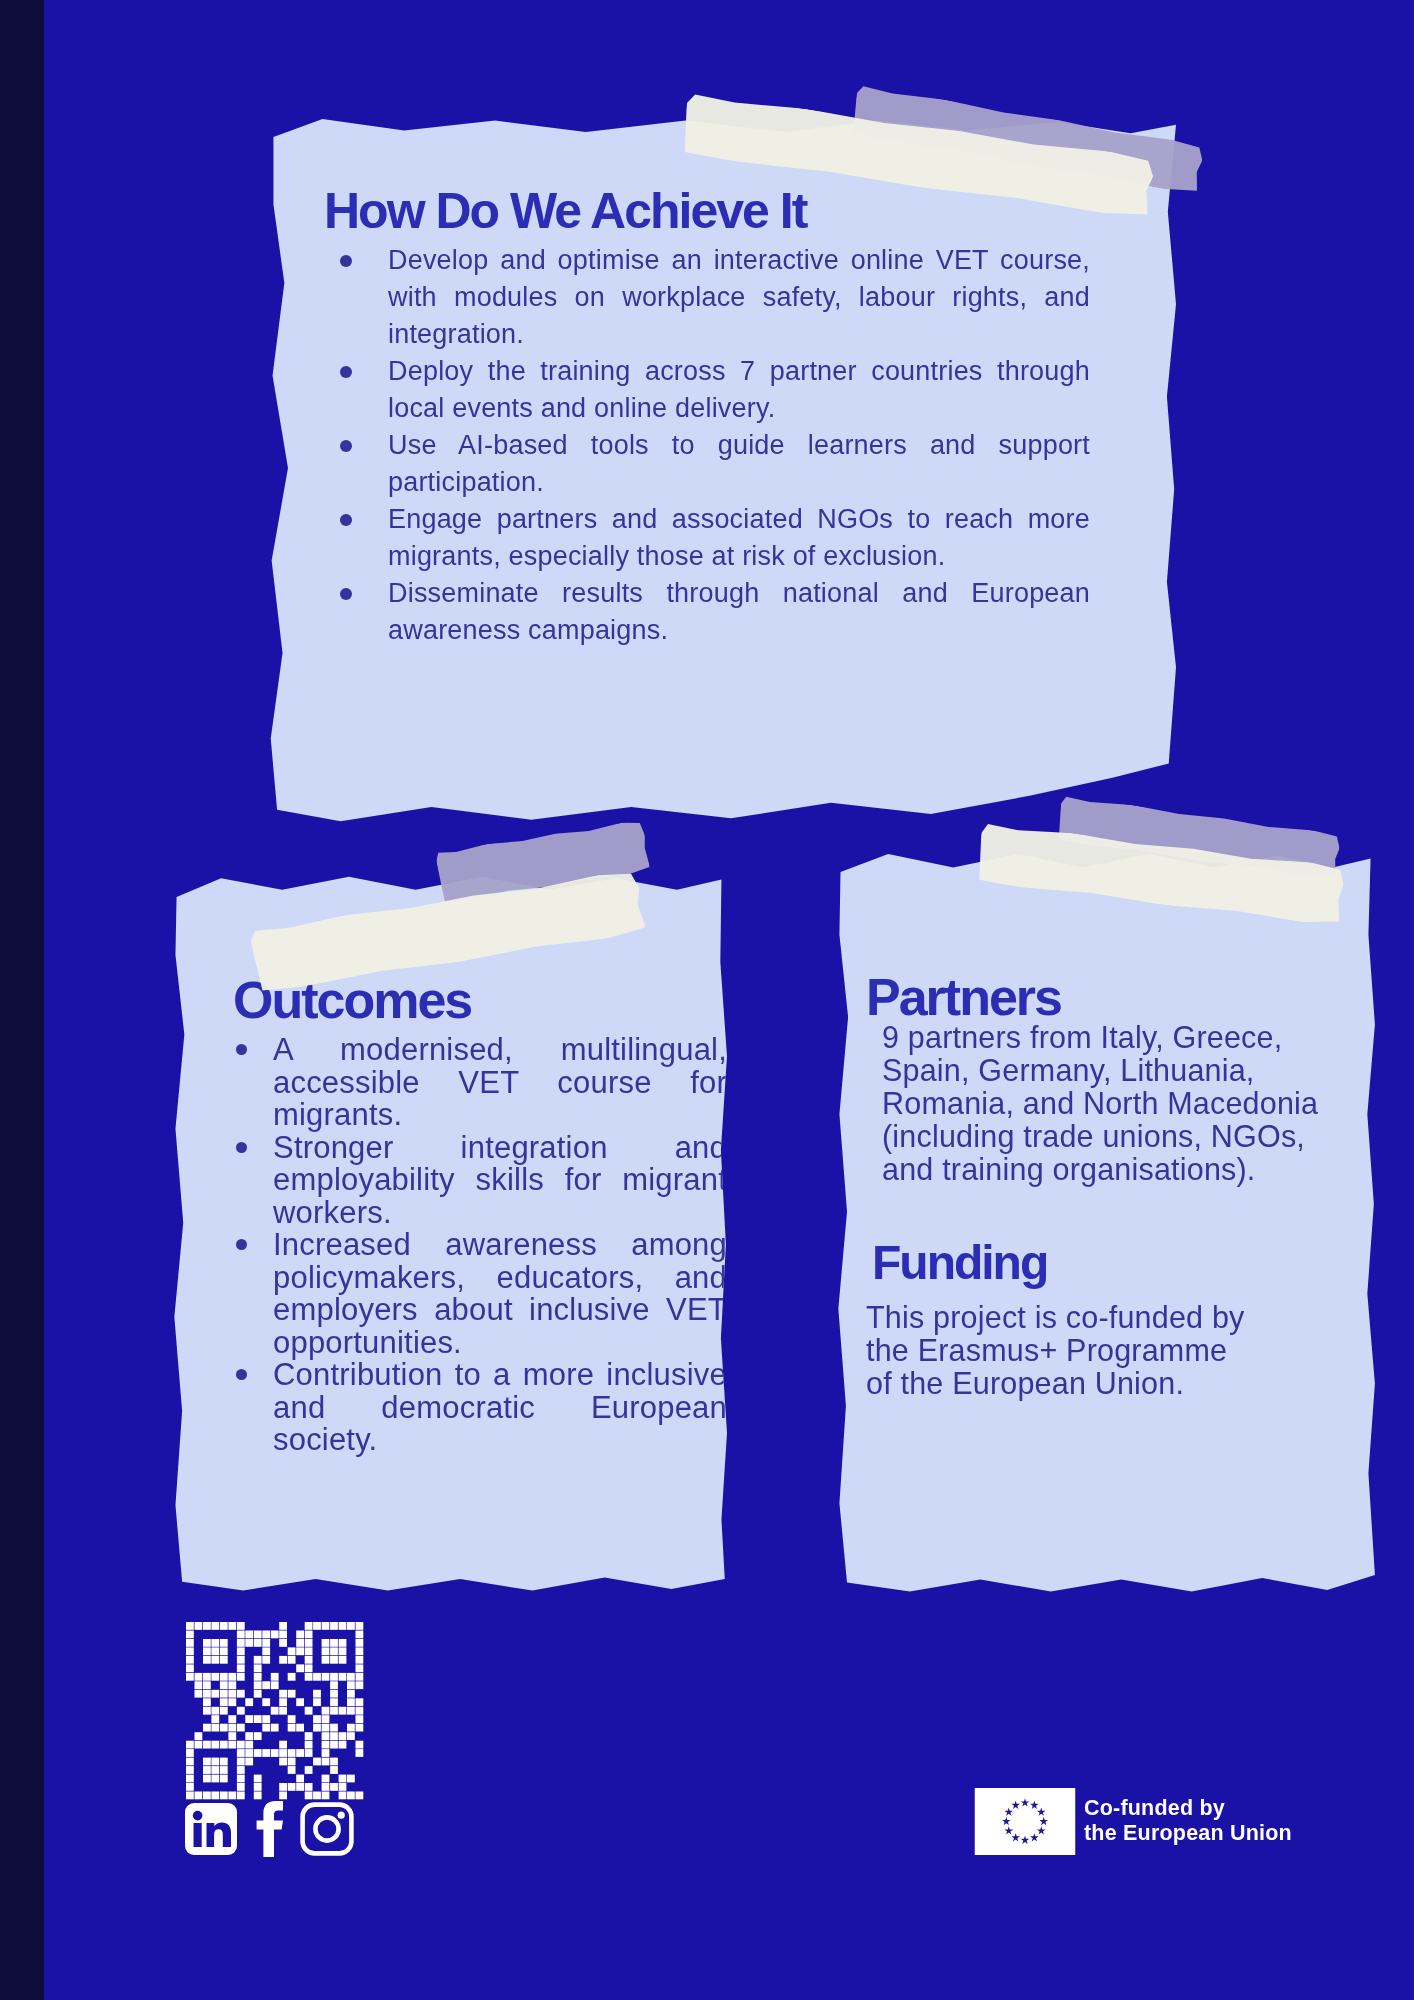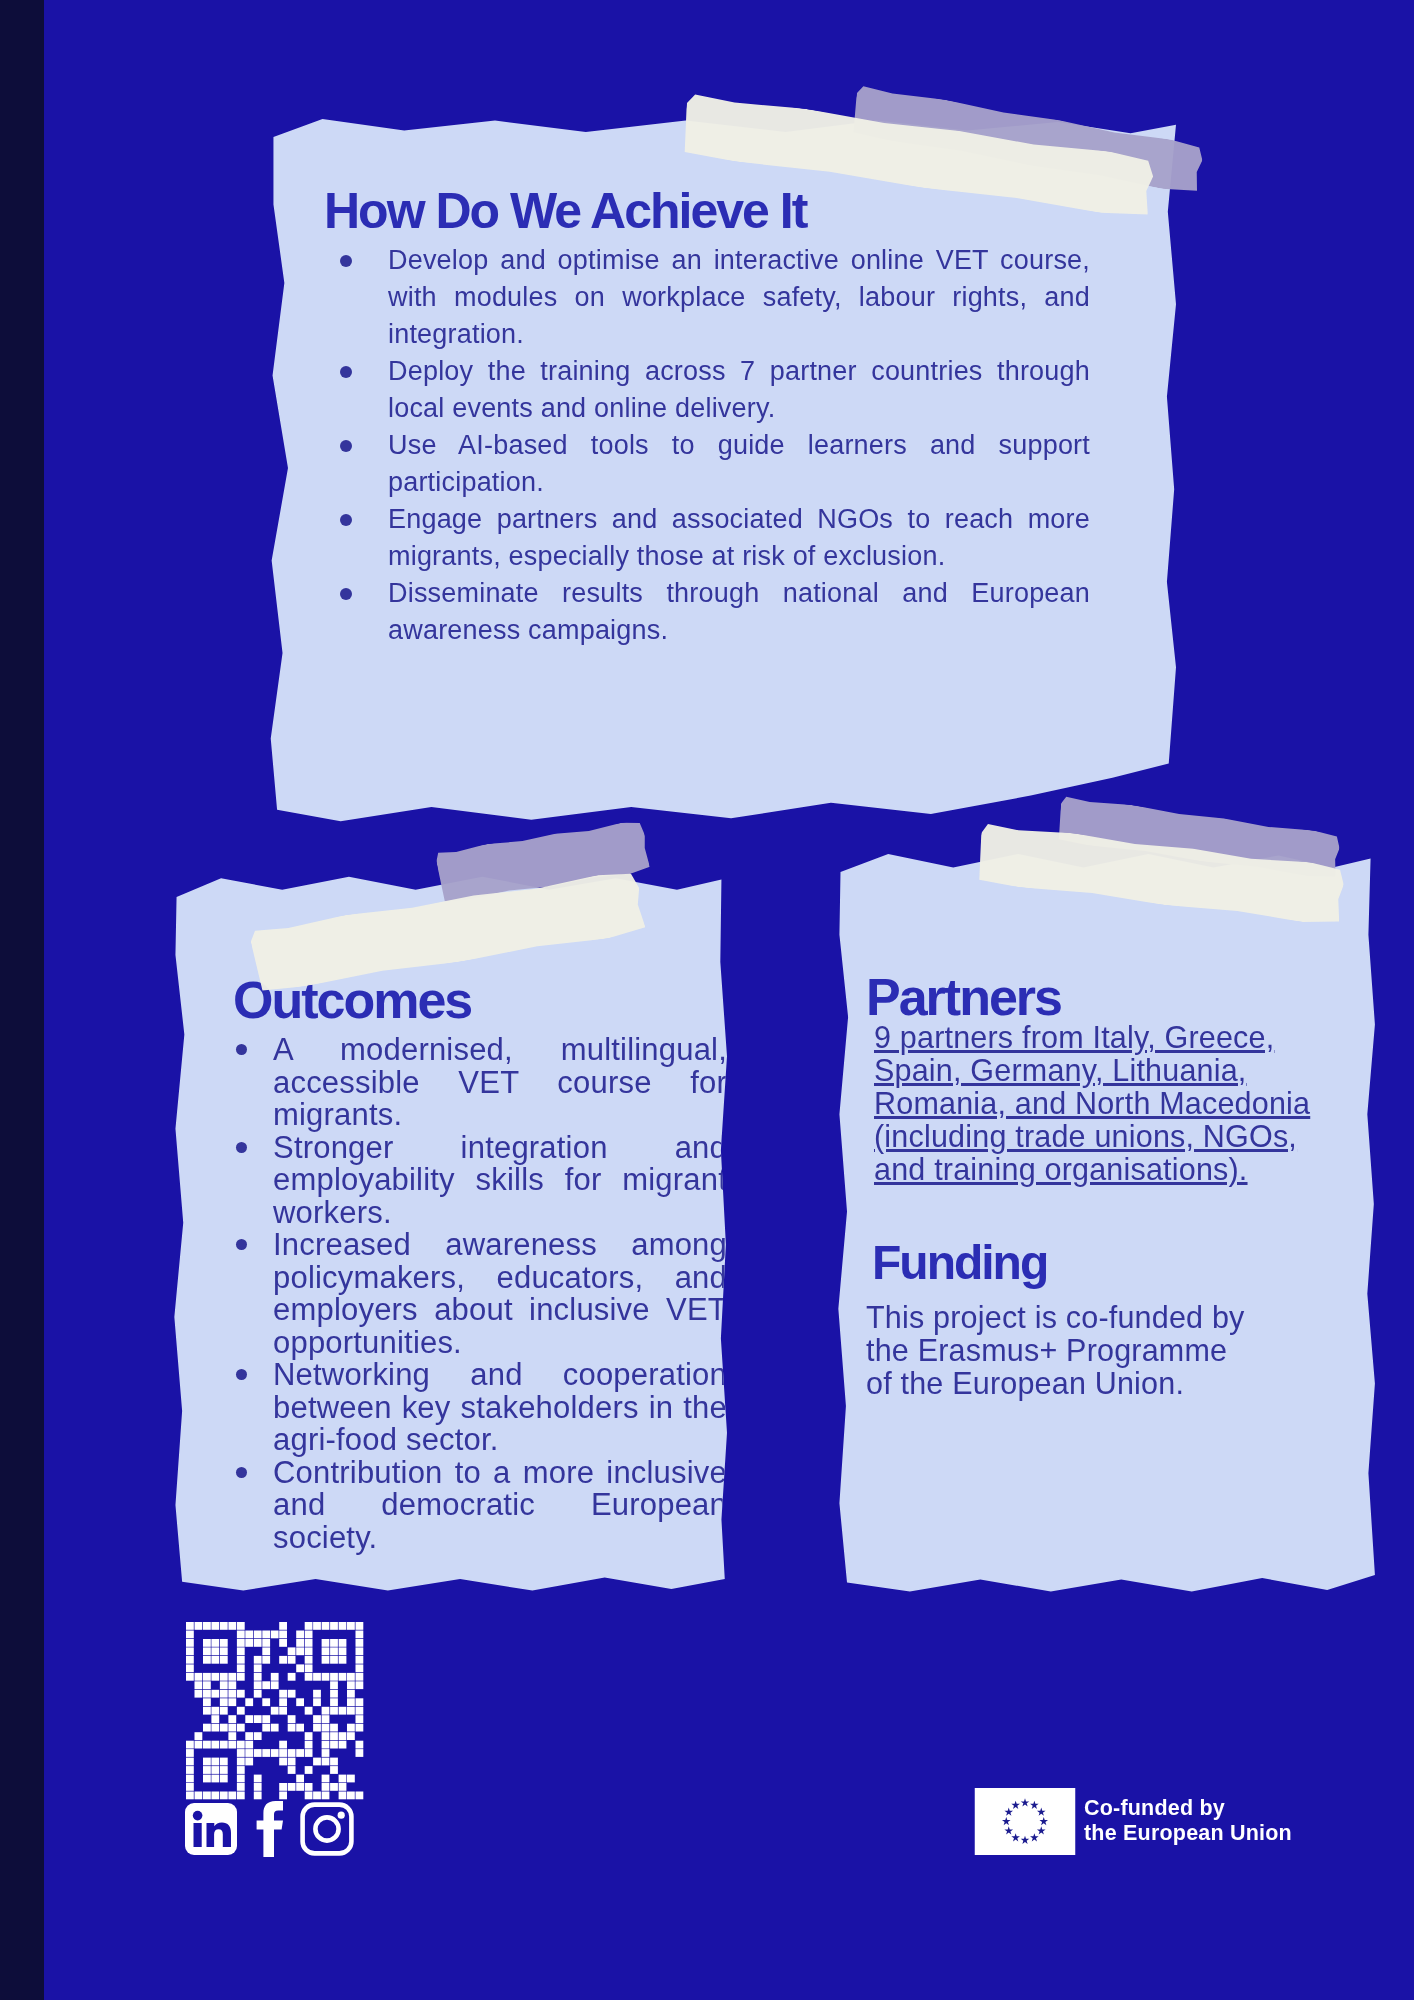"9 partners from Italy, Greece," .p-partners { left: 40px -> 48px; text-decoration: underline -> none }
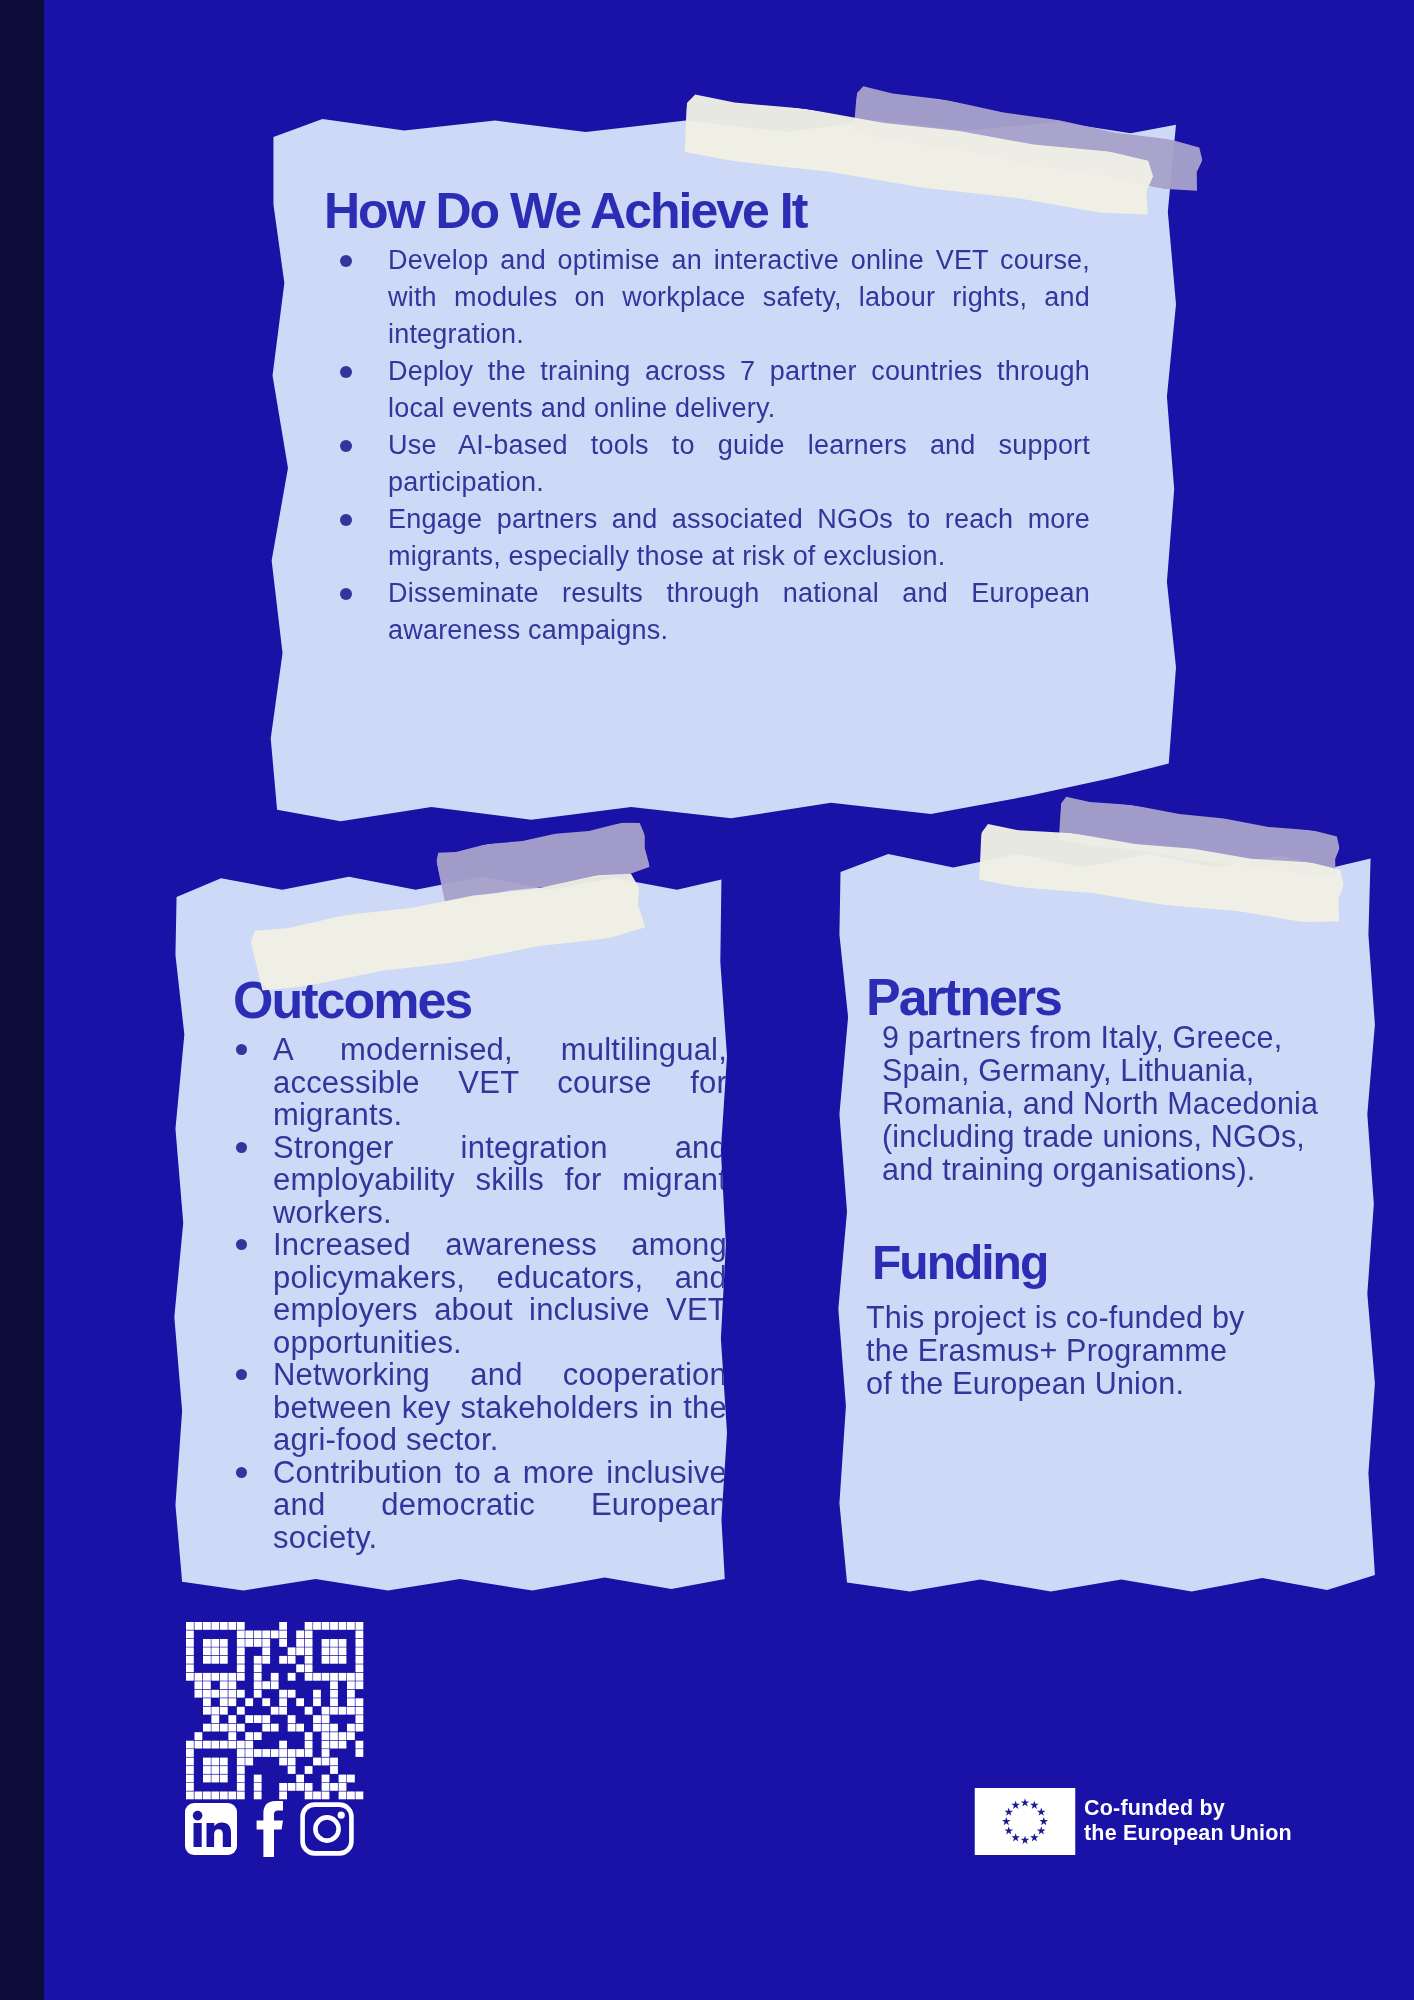"Networking and cooperation between key" li { html: <li>Networking and cooperation between key stakeholders in the agri-food sector.</li> -> none }
